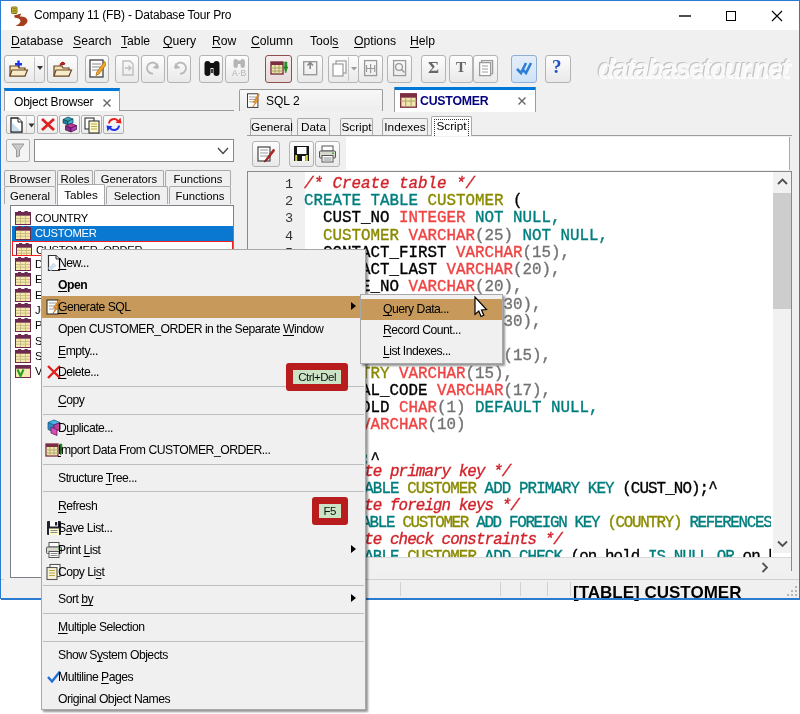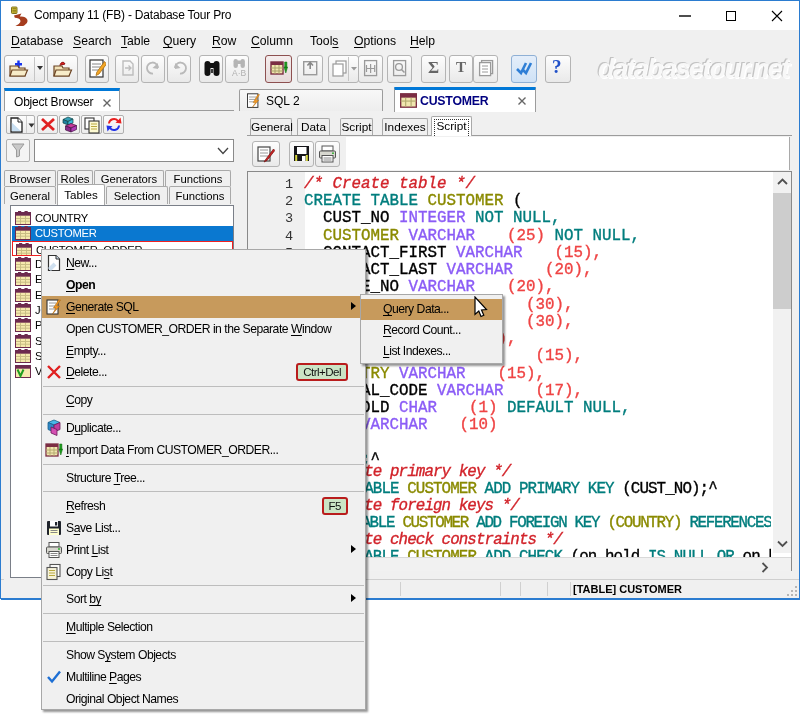"INTEGER" #code .ty { color: #8b5cf6 -> #ef4444 }
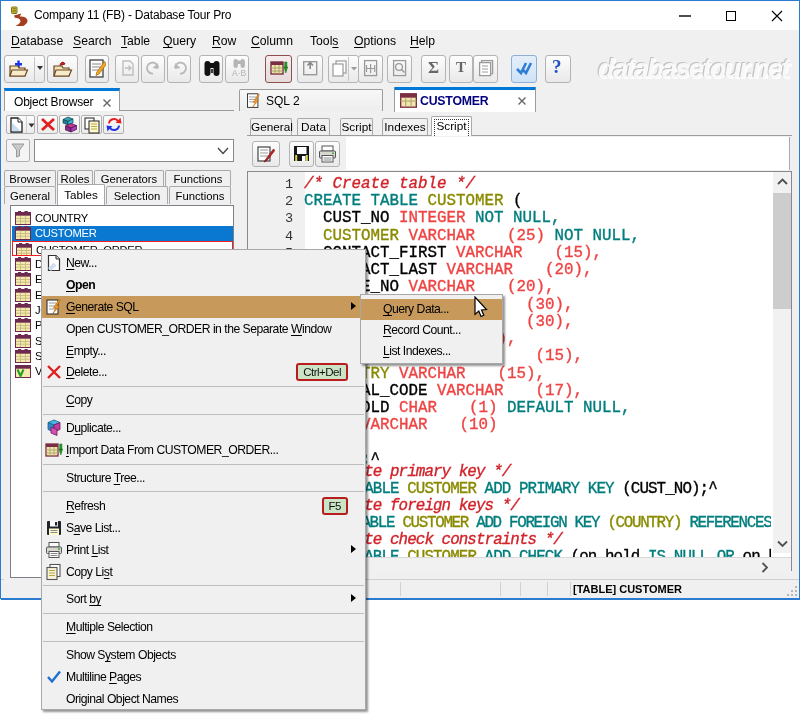"(25)" #code .nm { color: #ef4444 -> #737373; padding-left: 32px -> none }
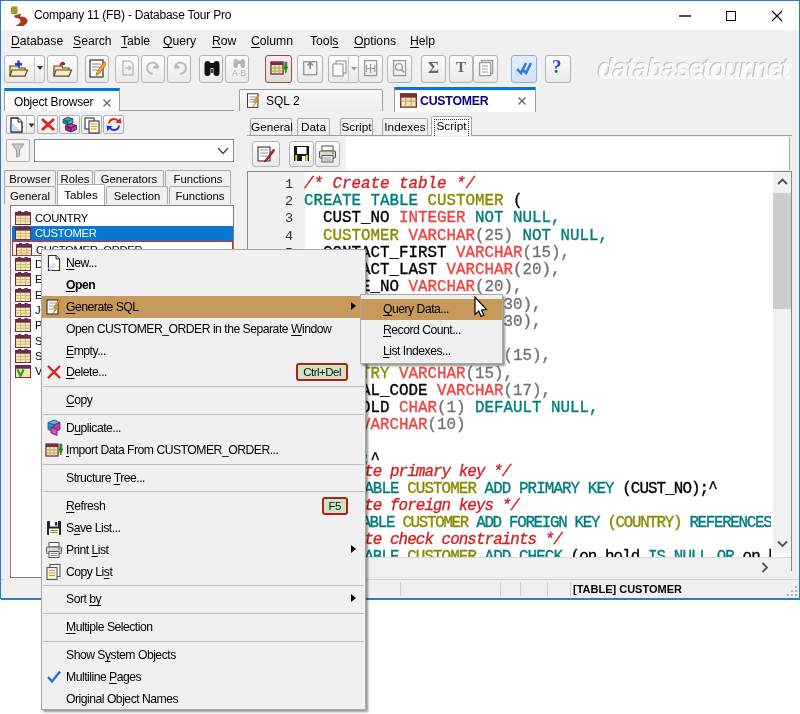"New..." .mrow .mtxt { left: 24px -> 16px }
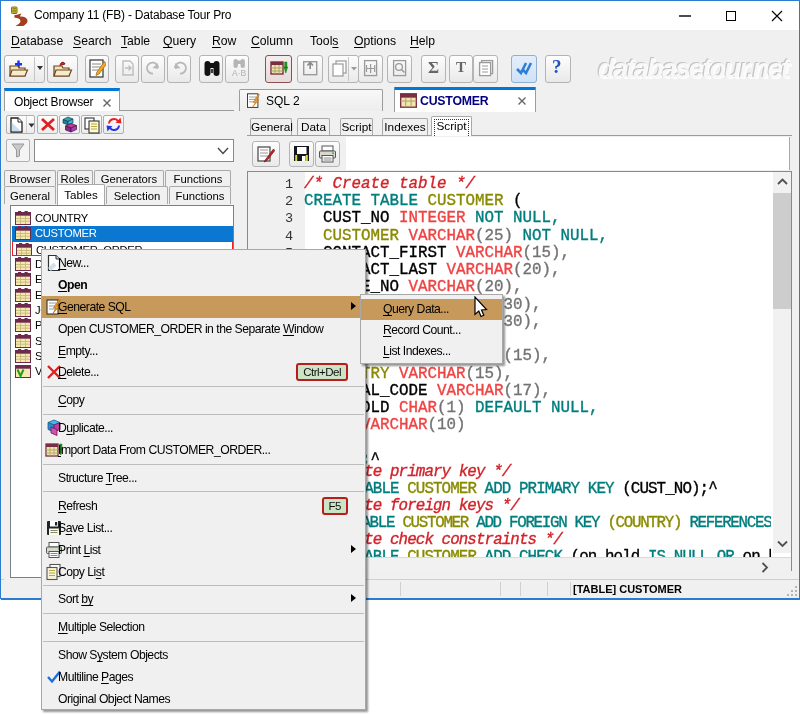"Ctrl+Del" .badge { border: 2px solid #b91c1c -> 7px solid #b91c1c }
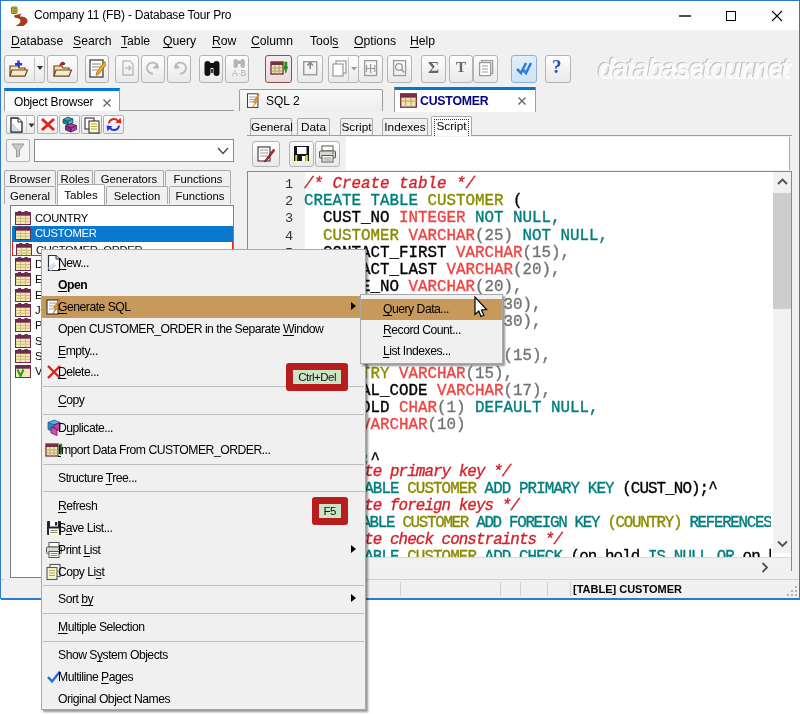"[TABLE] CUSTOMER" div.abs { font-size: 11px -> 17px }
